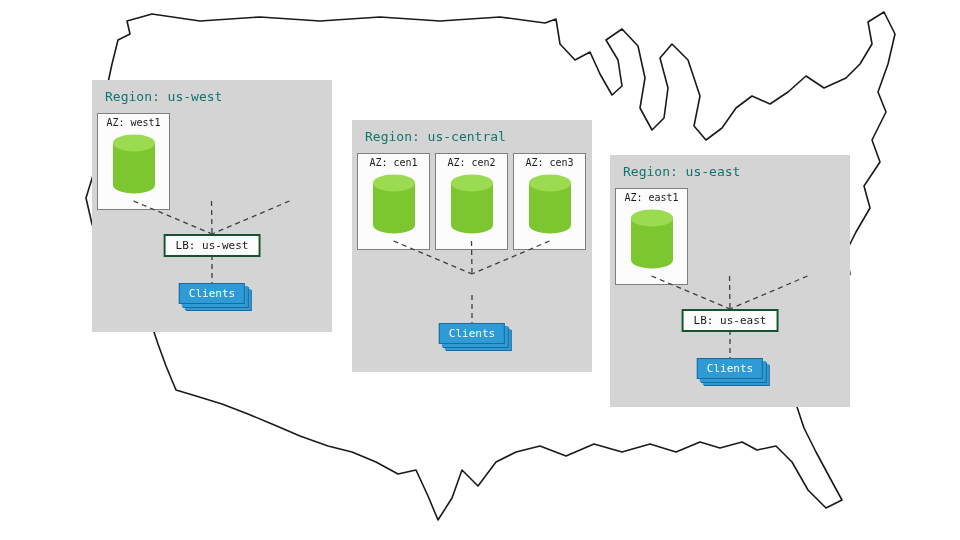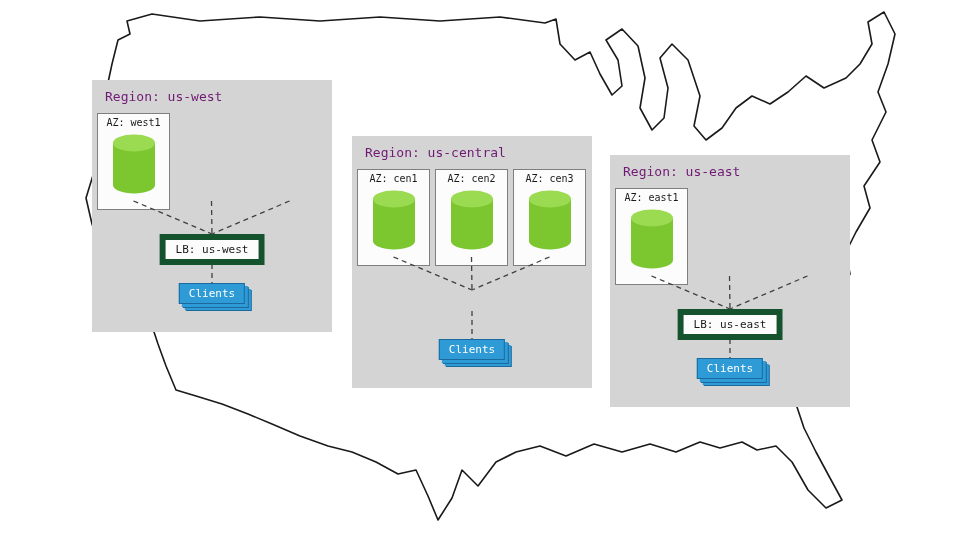"Region: us-west" .region-title { color: #701a75 -> #0f766e }
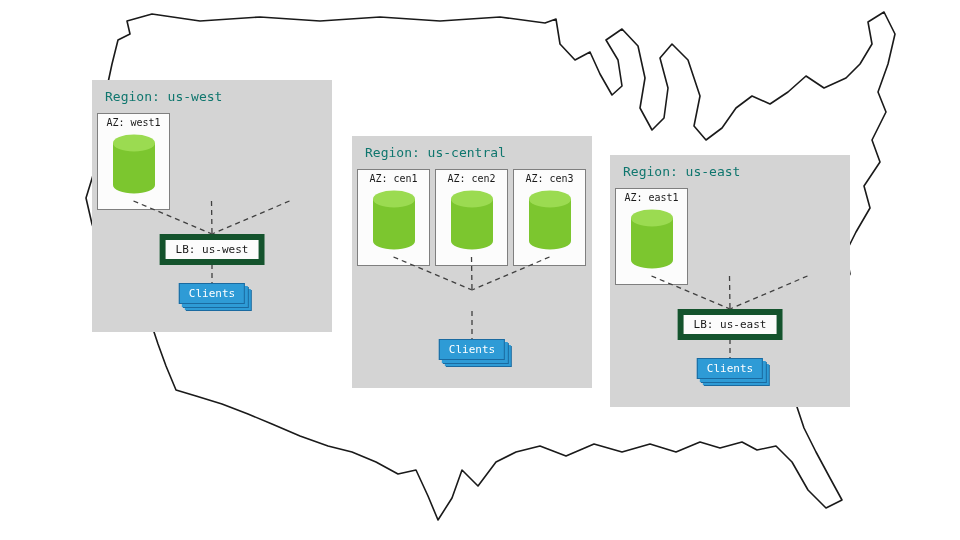"Region: us-central" div.region { top: 136px -> 120px }
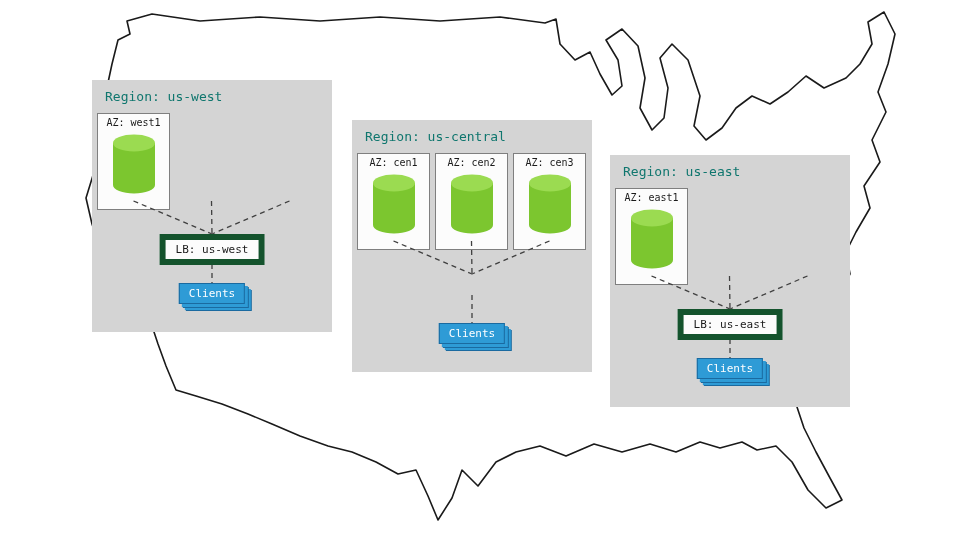"LB: us-west" .lb { border: 6px solid #14532d -> 2px solid #14532d }
